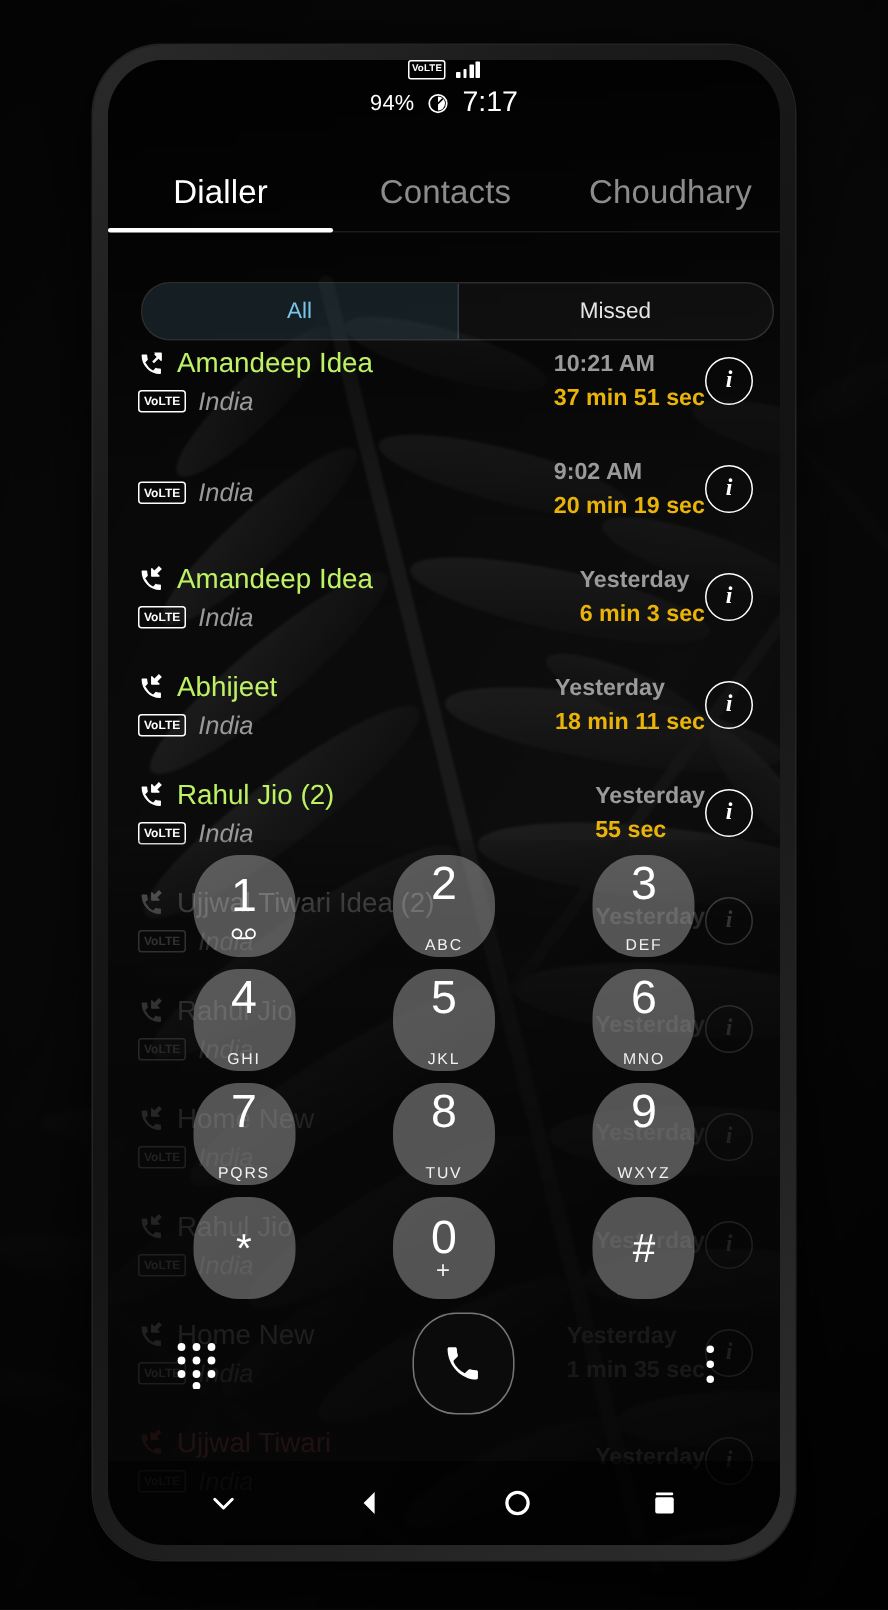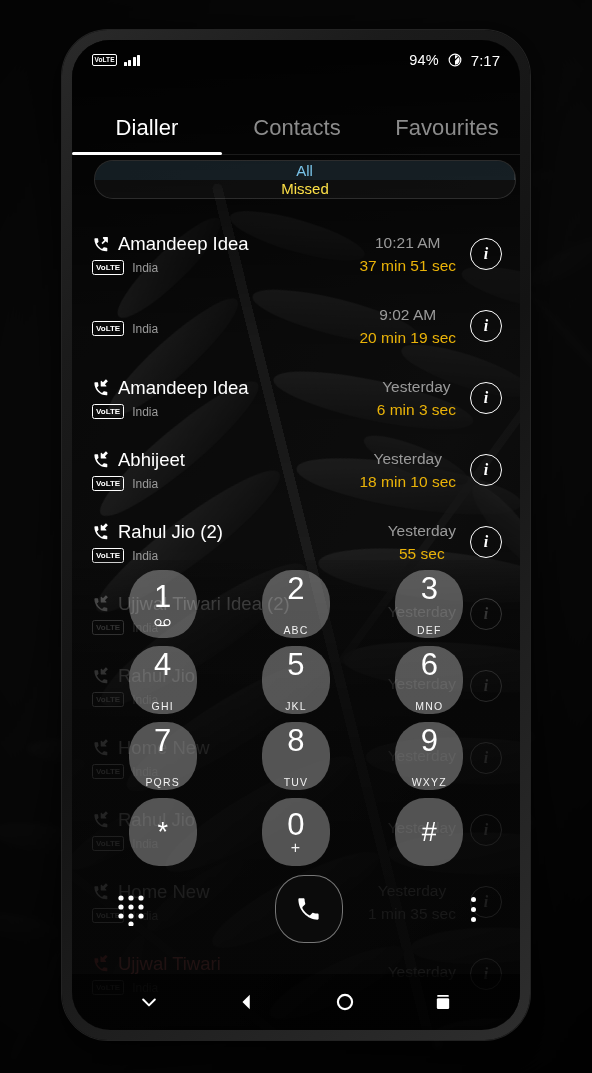"94%" .statusbar { flex-direction: none -> column }
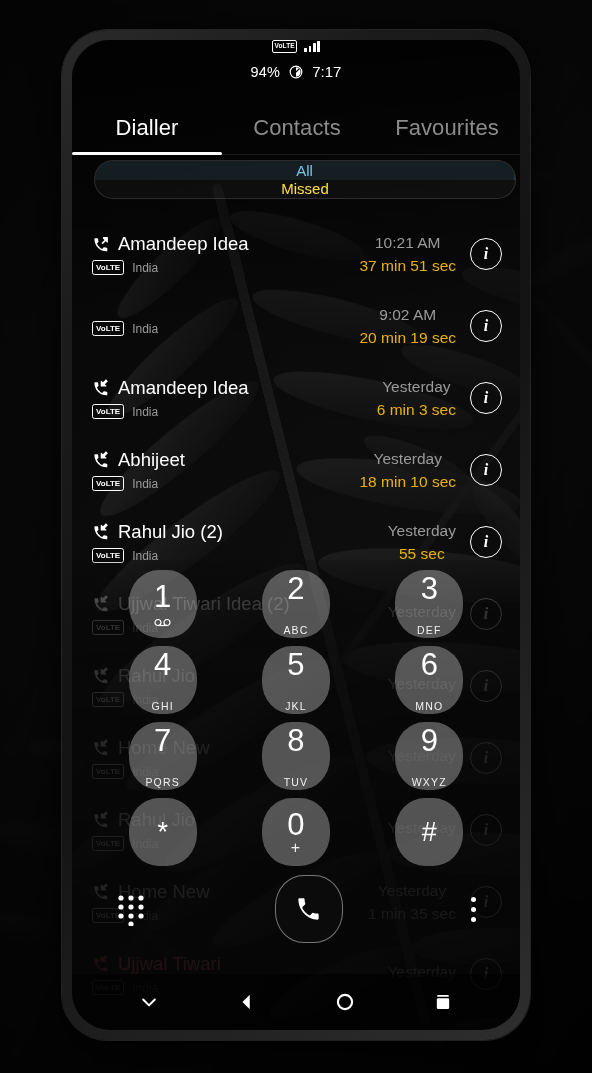"7:17" .clock { font-size: 15px -> 19px }
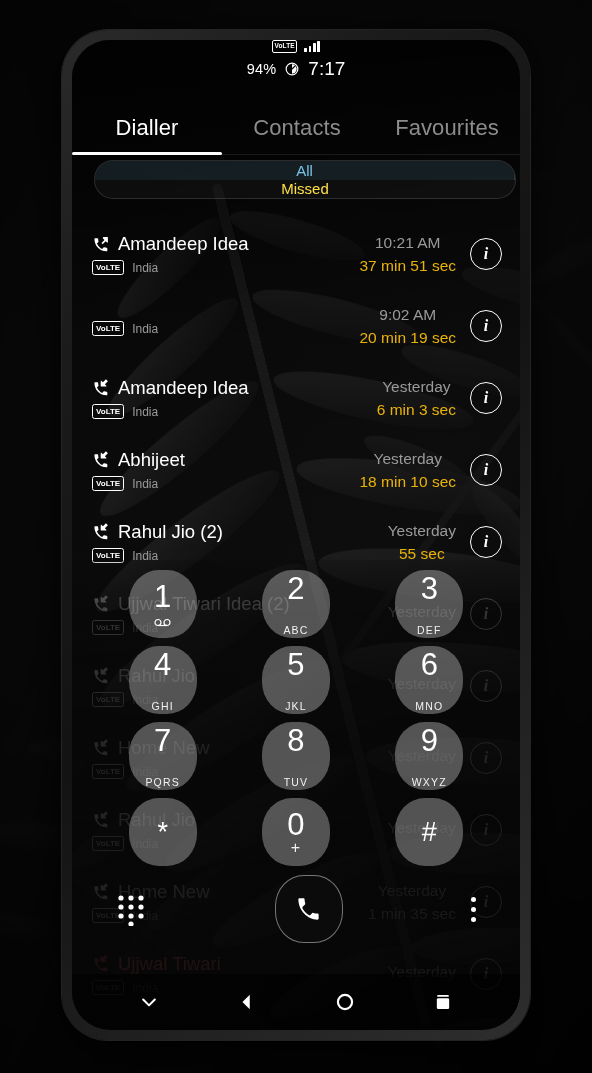"Favourites" div.tab { text: Favourites -> Choudhary }
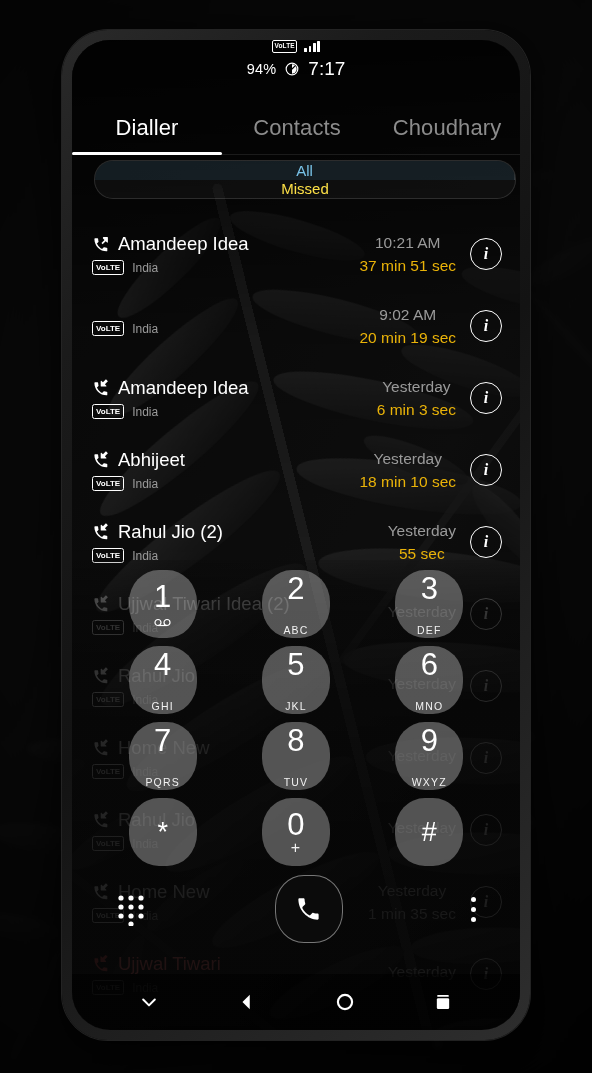"All" .chips { flex-direction: column -> none; top: 120px -> 148px }
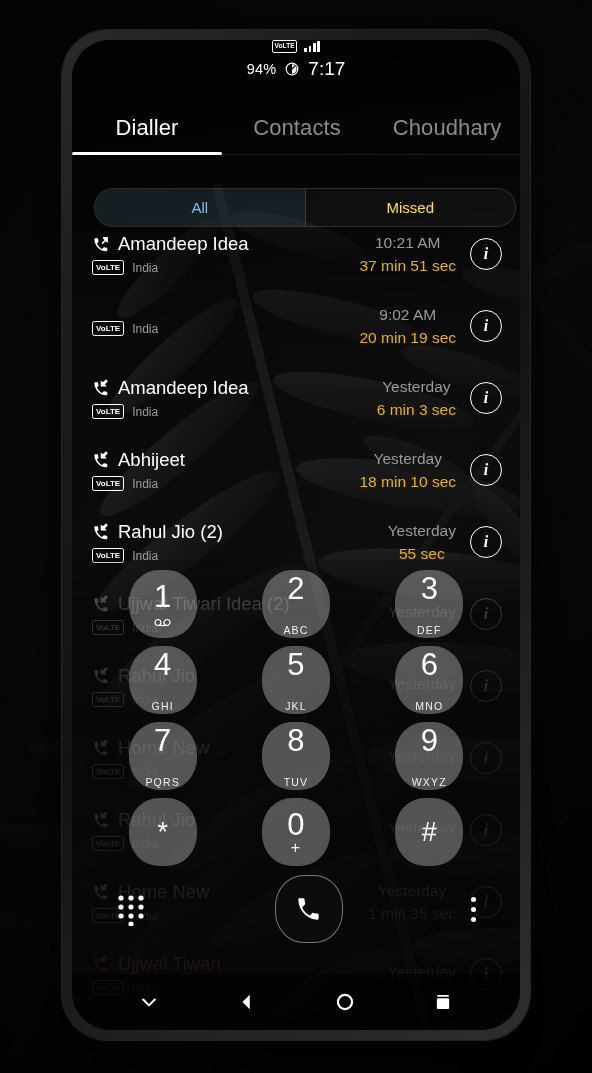"Missed" .chip { color: #fde047 -> #e5e5e5 }
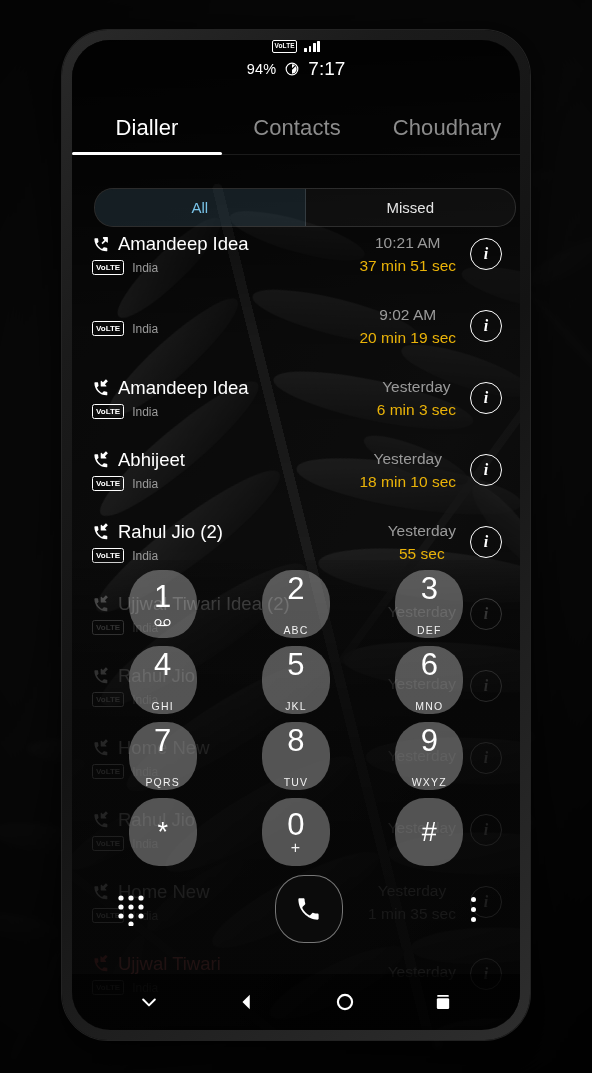"Amandeep Idea" .call-name { color: #ffffff -> #bef264 }
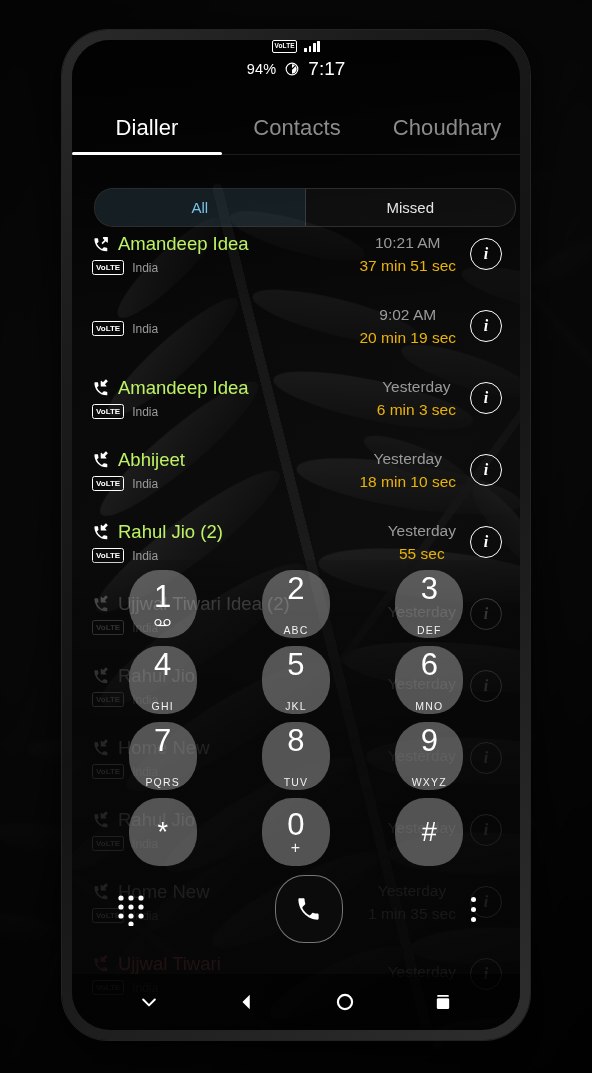"10:21 AM" .call-right { font-weight: none -> bold; margin-right: 14px -> none; text-align: center -> left }
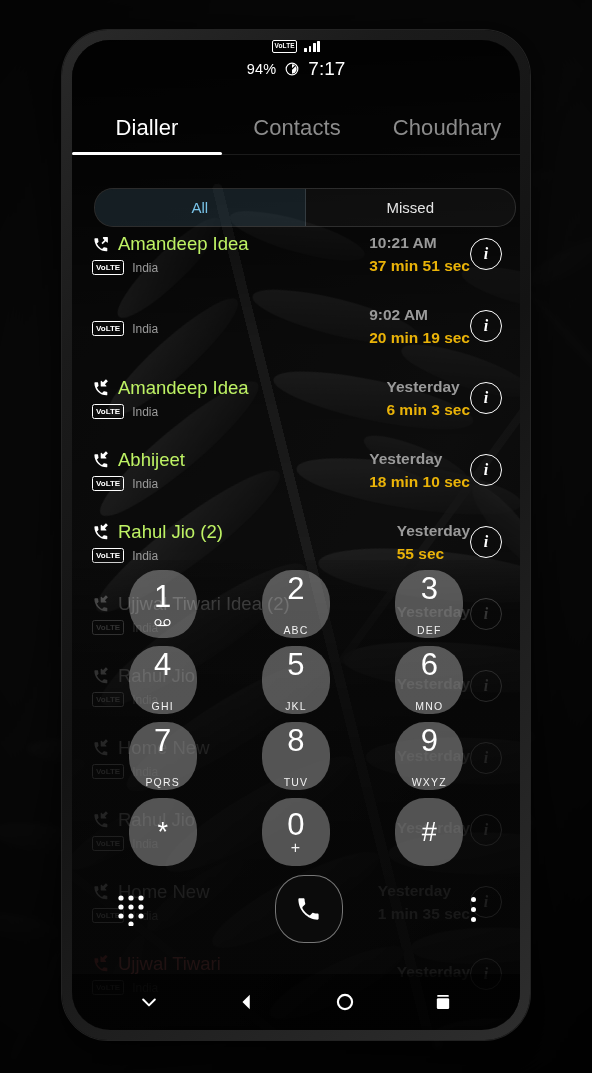"India" .call-sub { font-size: 12px -> 17px; font-style: none -> italic }
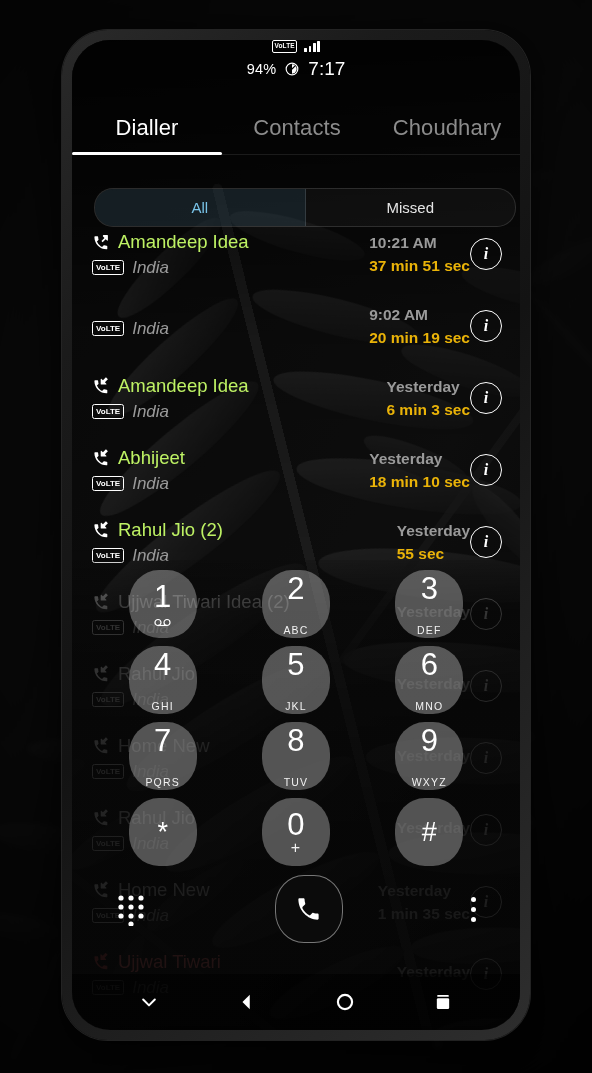"18 min 10 sec" div.call-dur { text: 10 -> 11 }
